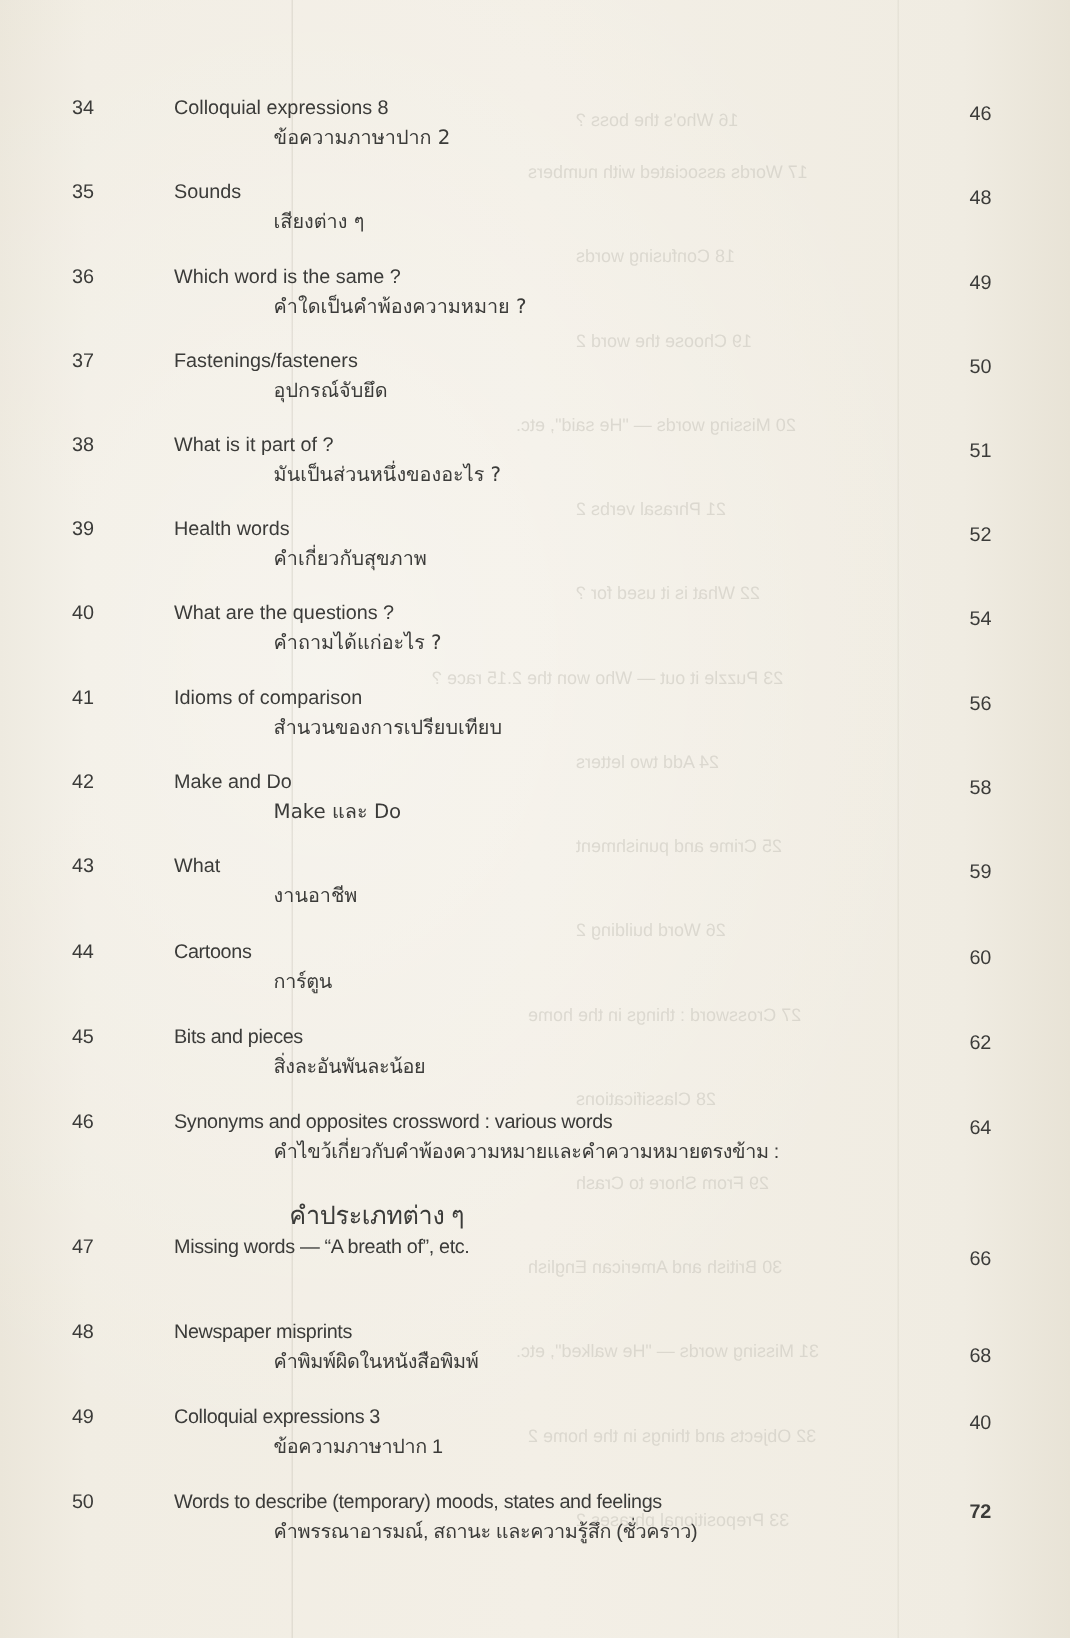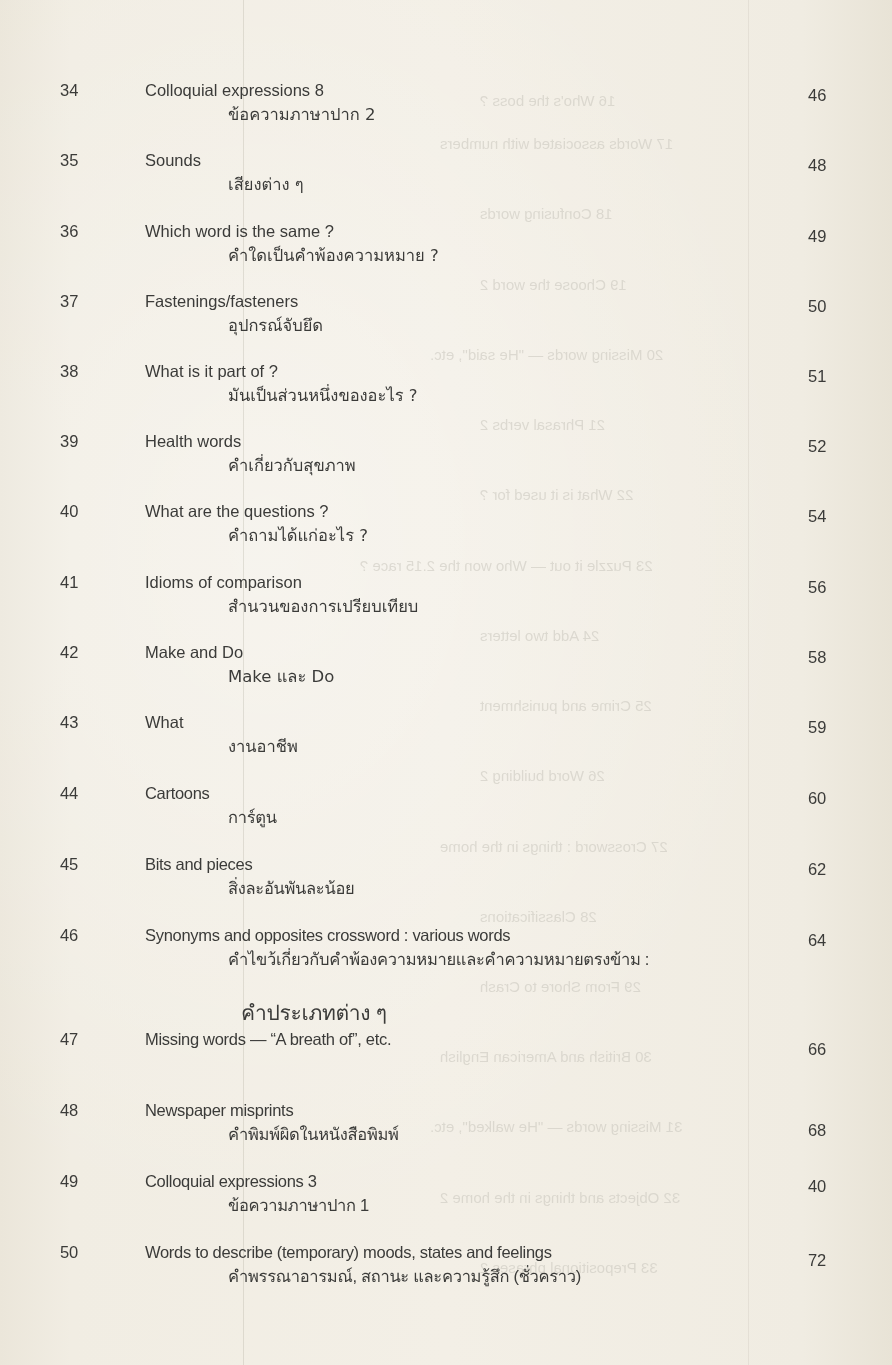"72" span.page-num { font-weight: none -> bold }
